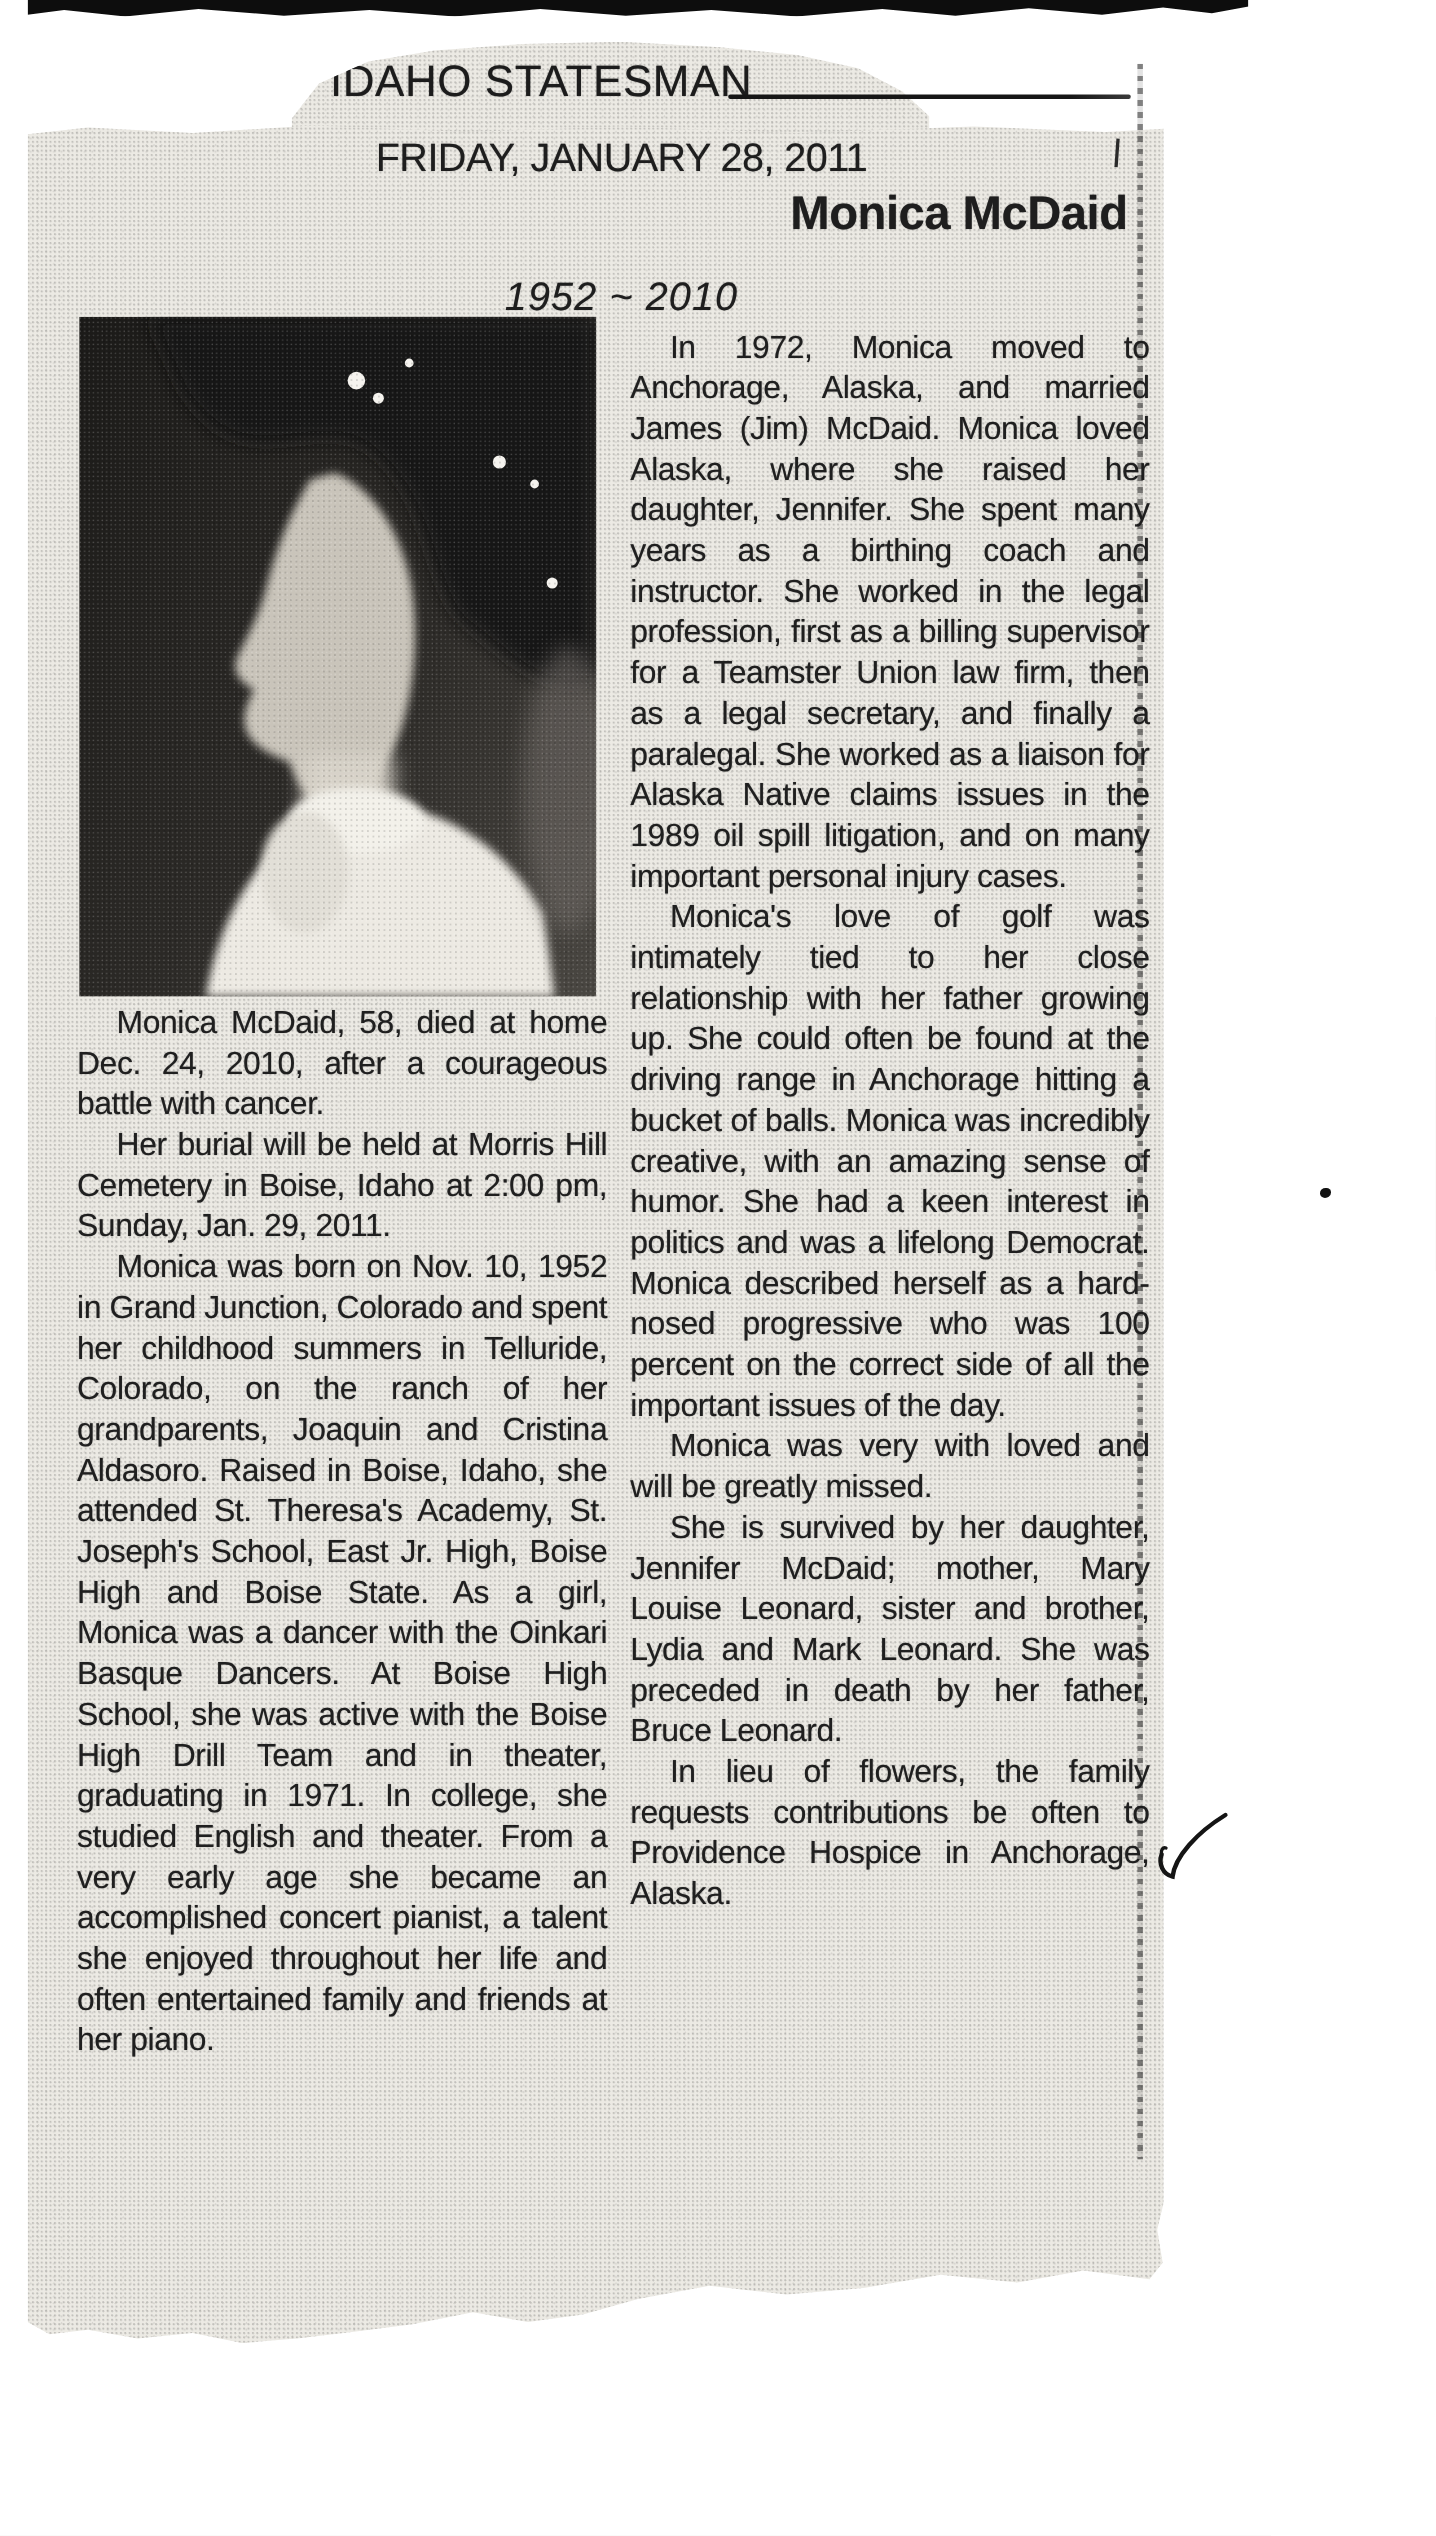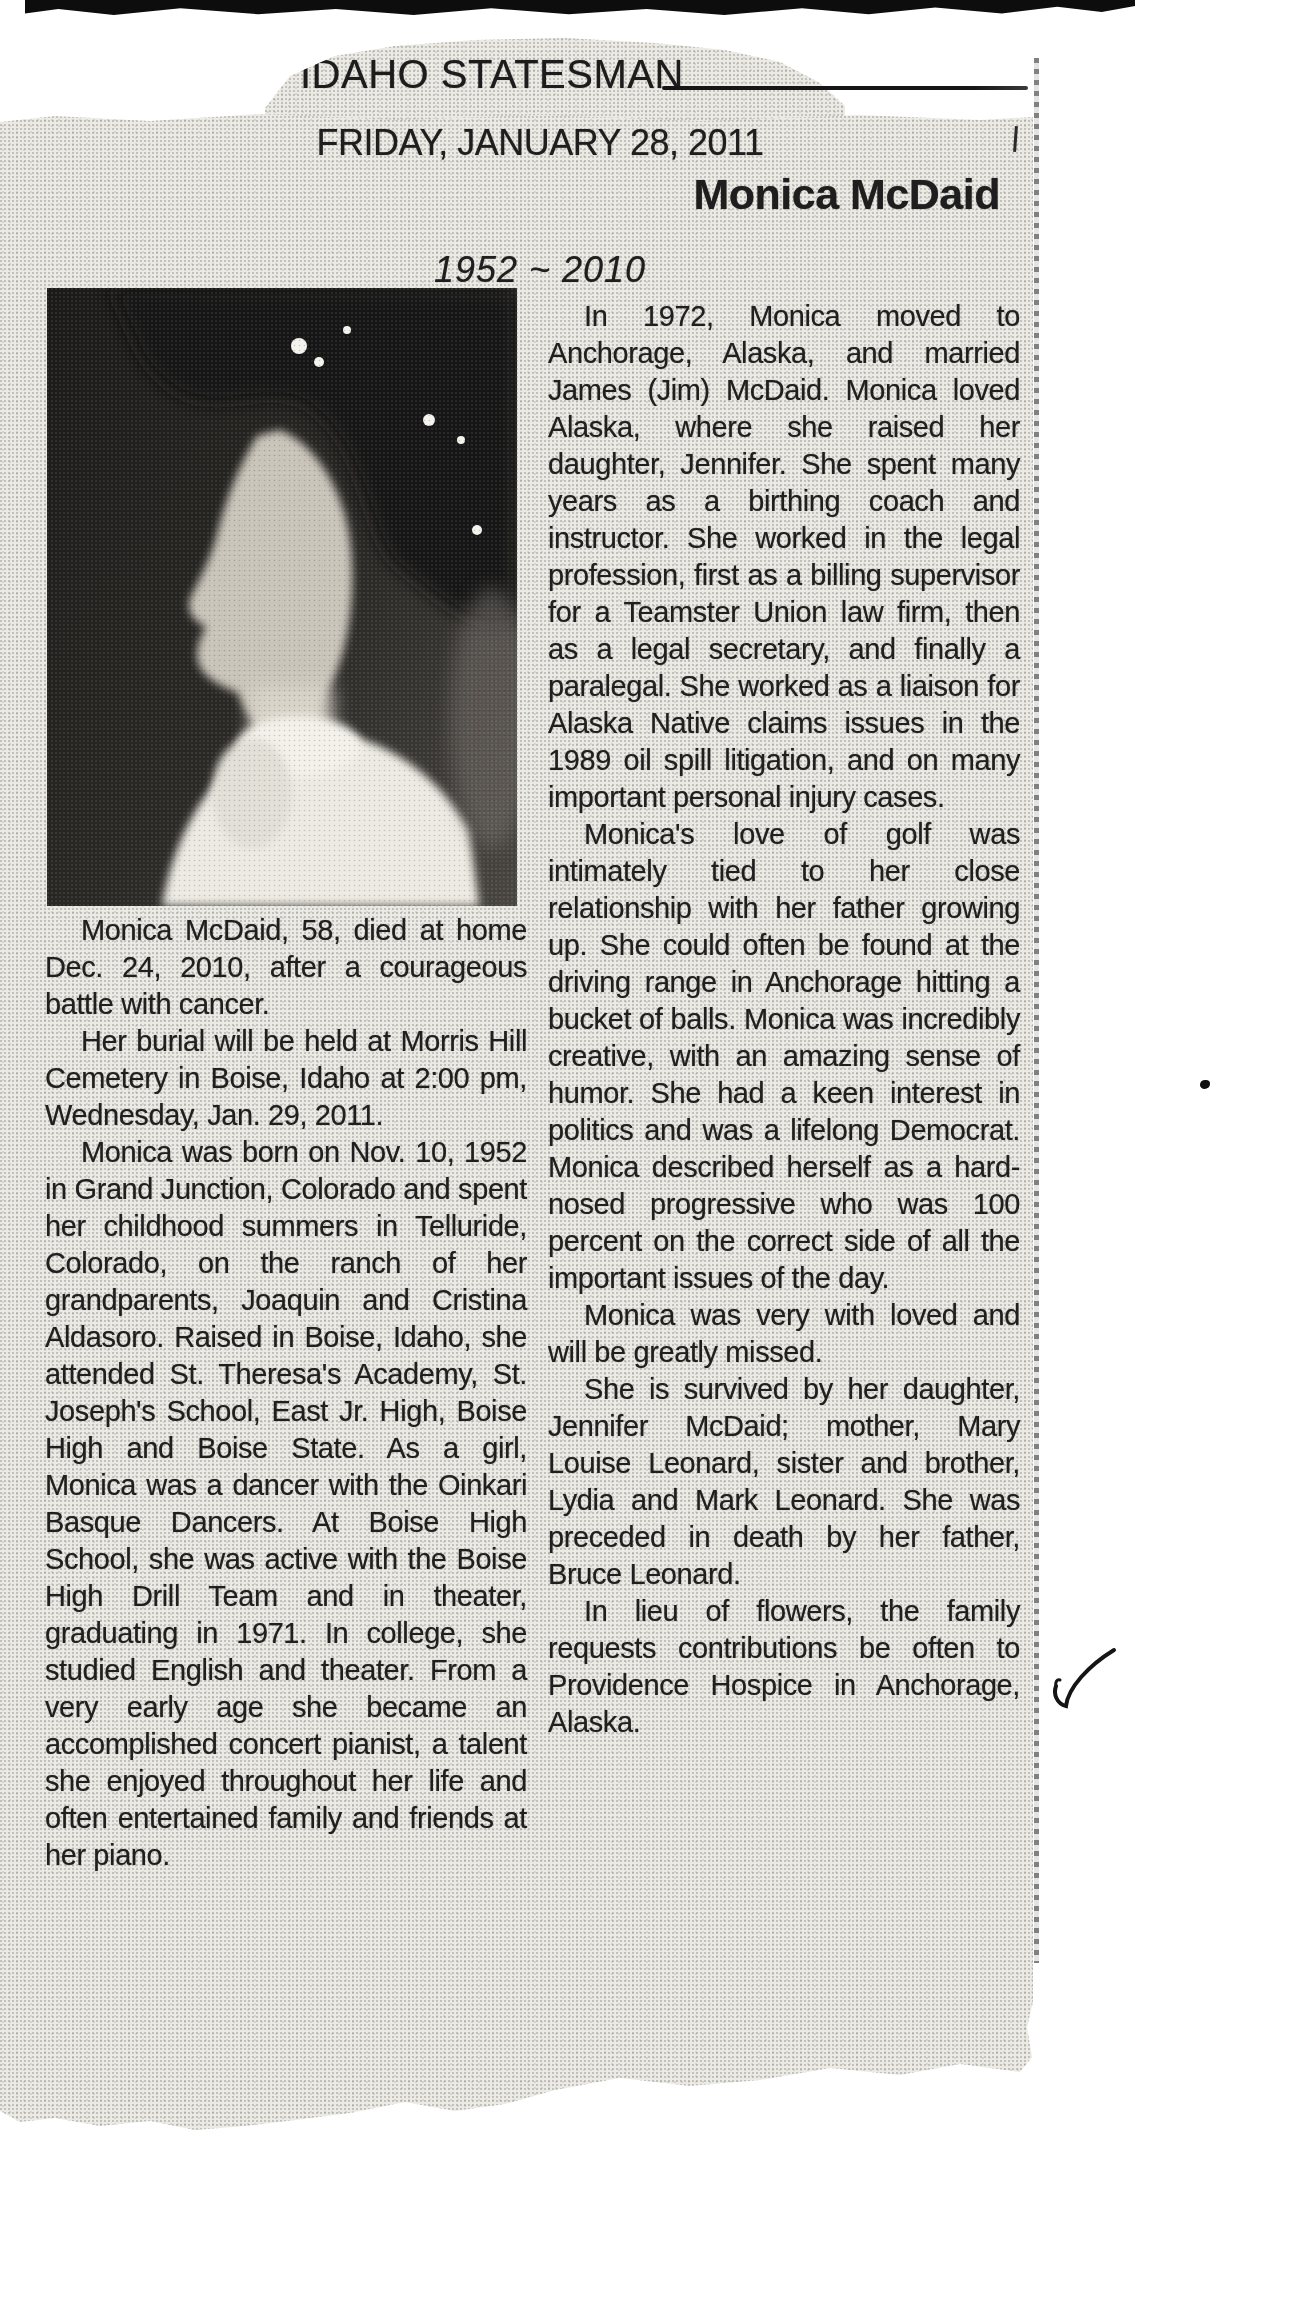"FRIDAY, JANUARY 28, 2011" .clip-main { left: 0 -> 25px }
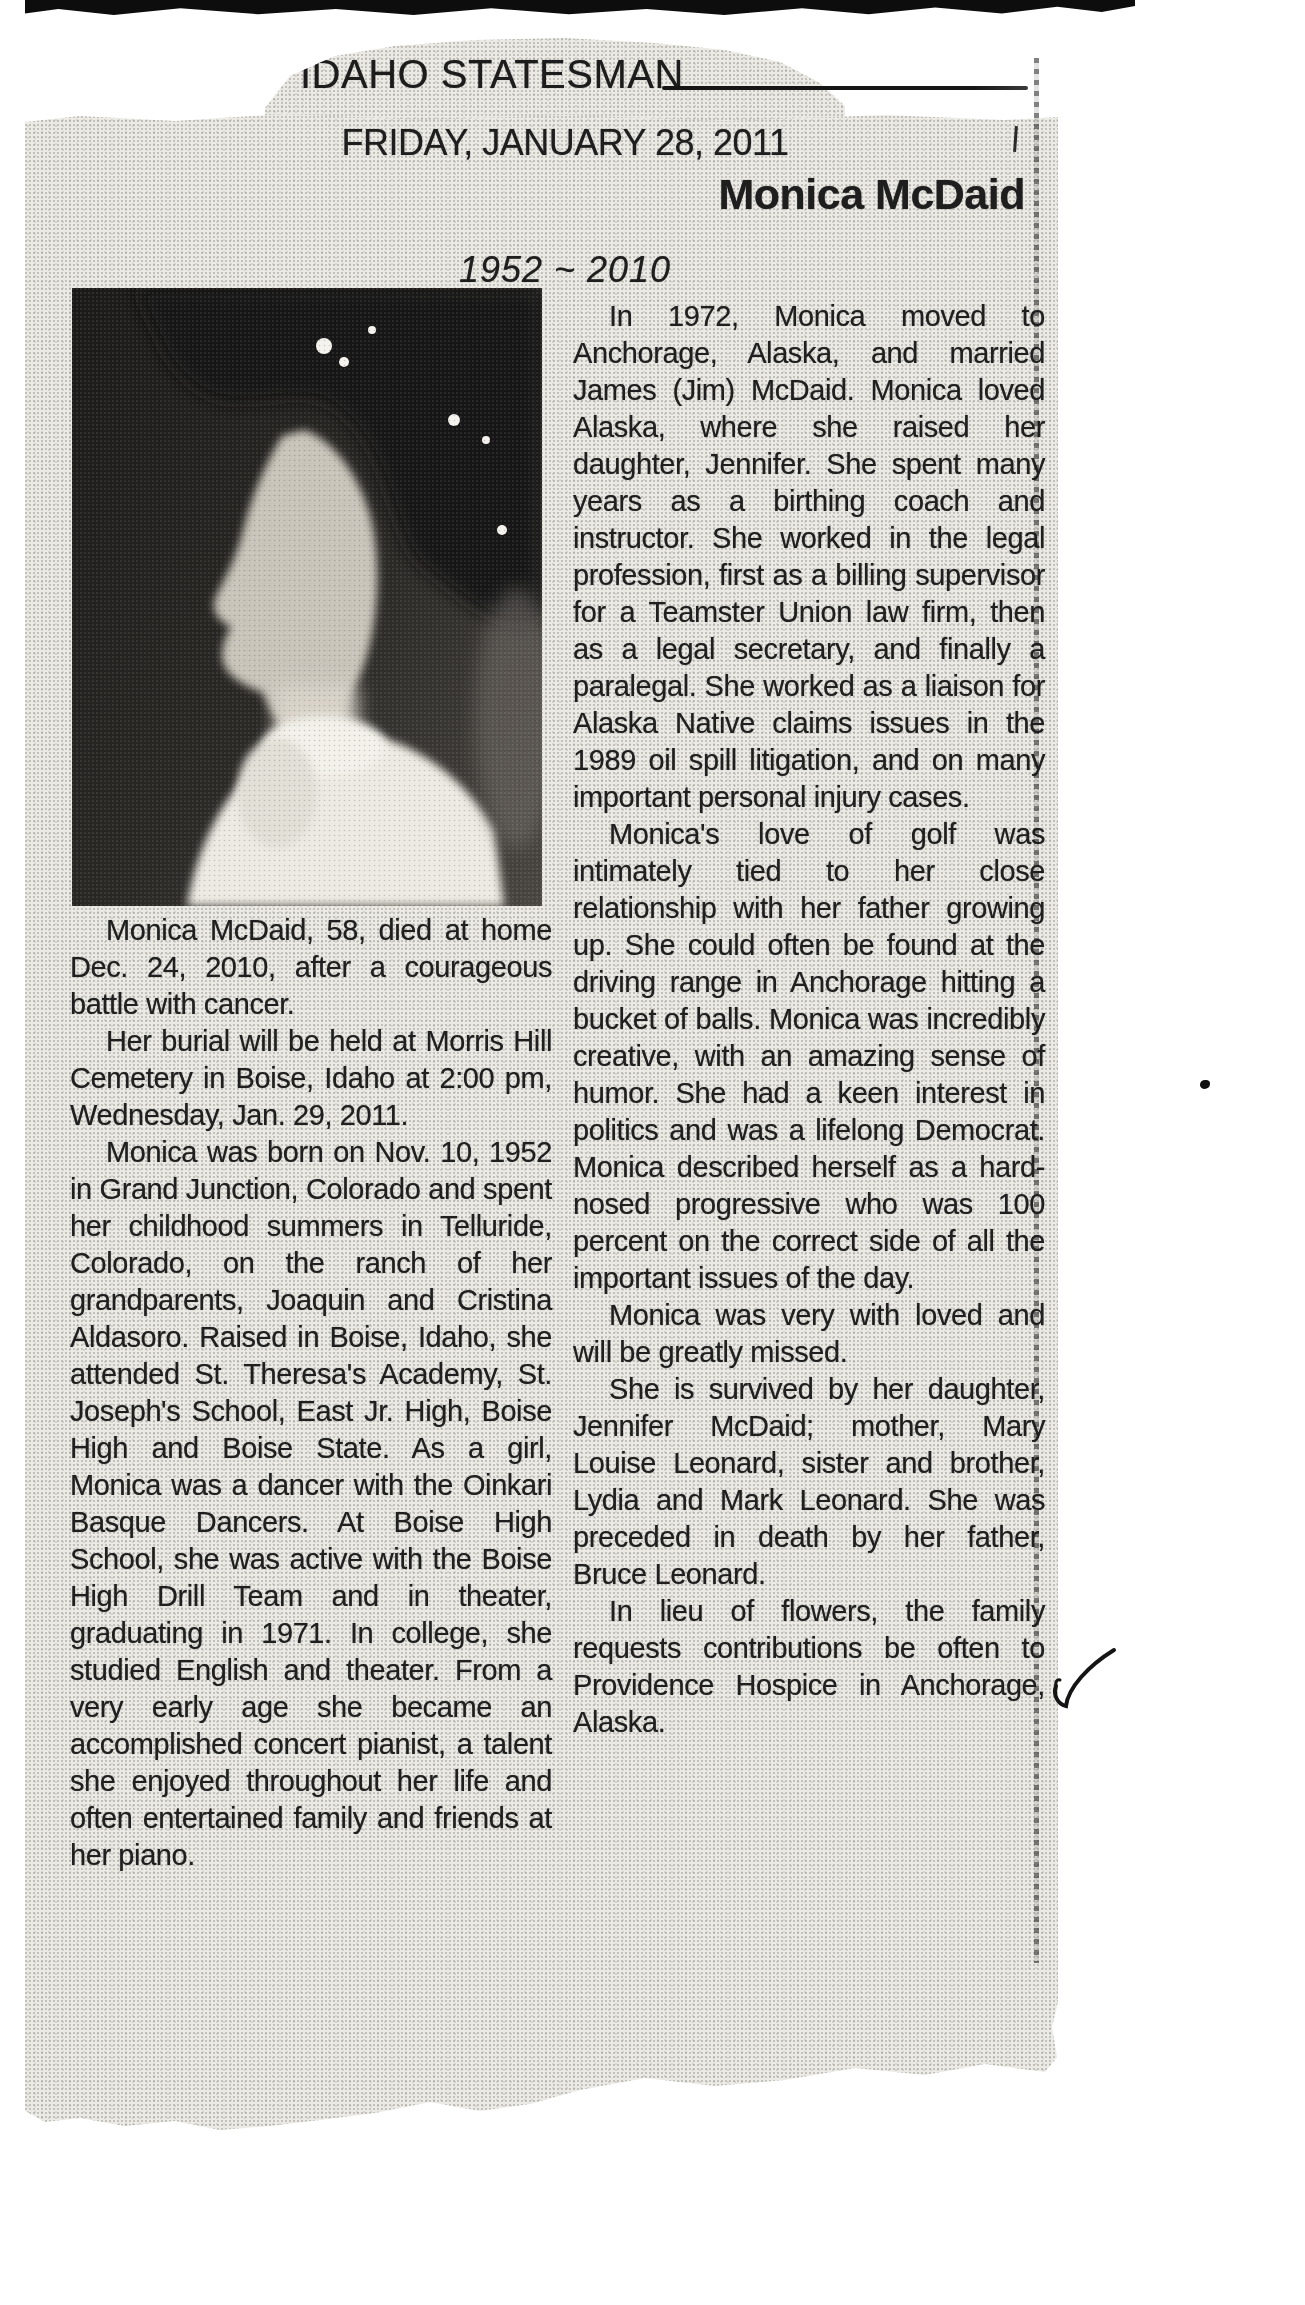"Her burial will be held" p { text: Wednesday -> Sunday }
